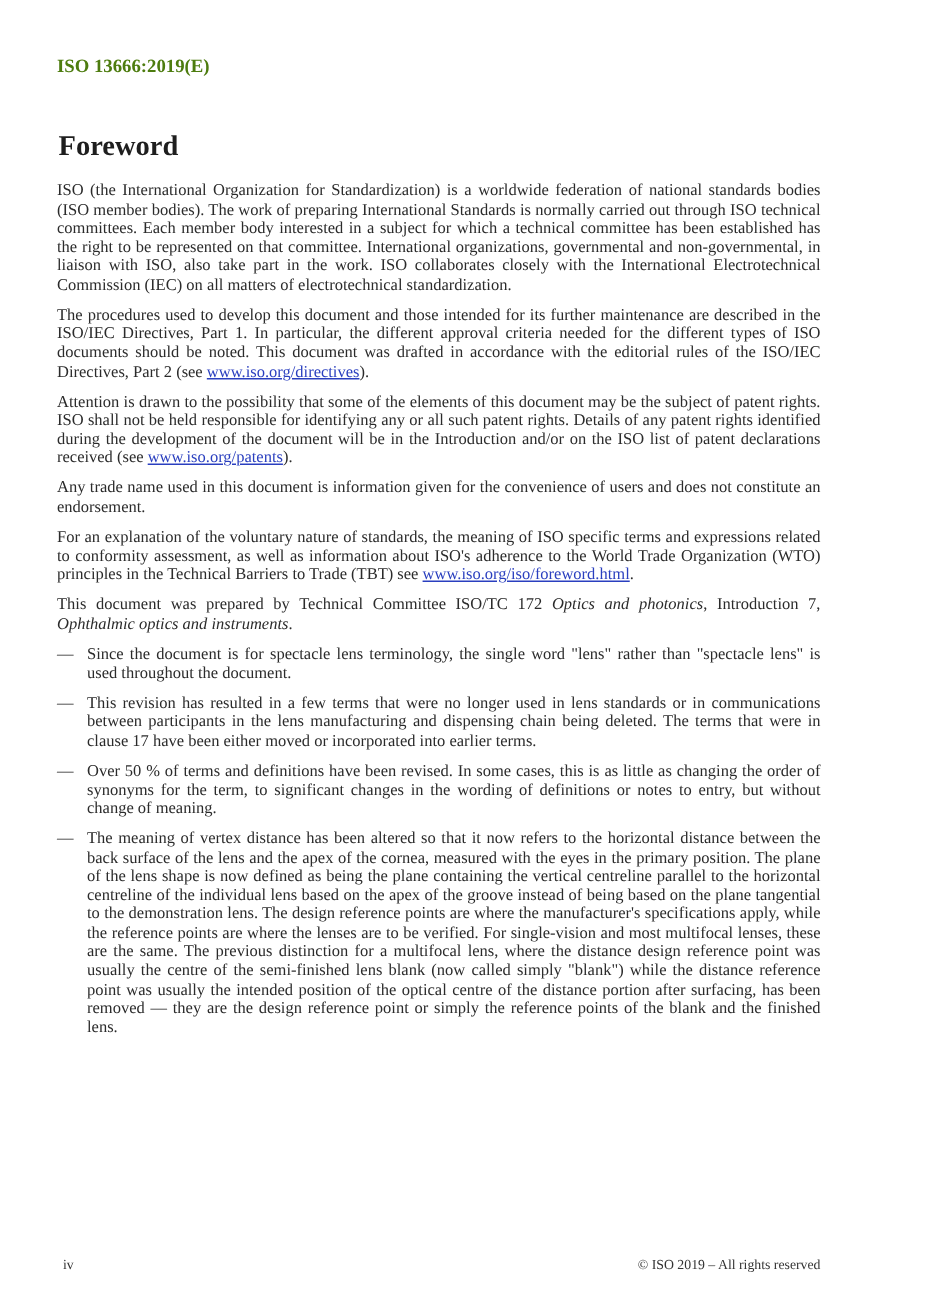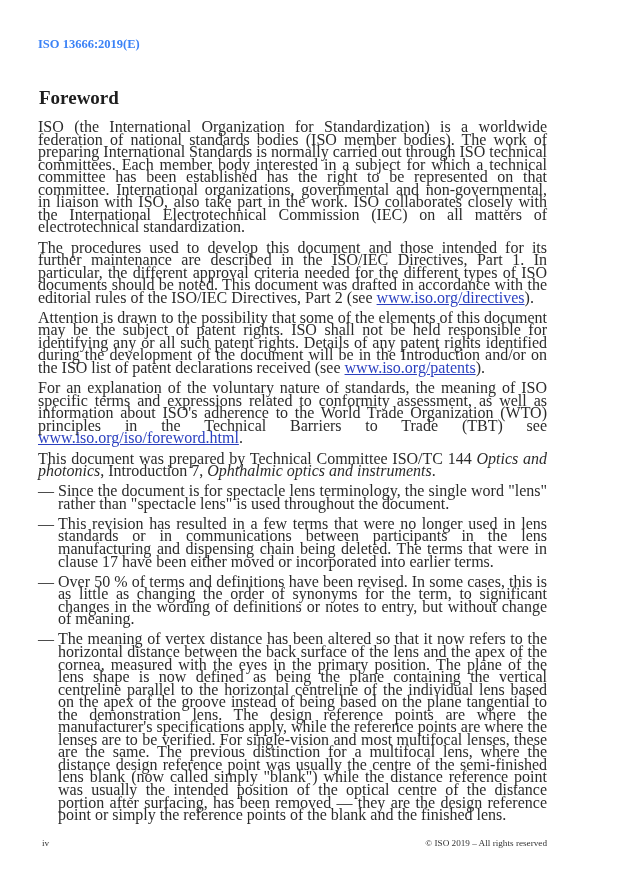"ISO 13666:2019(E)" .page-header { color: #3b82f6 -> #4d7c0f }
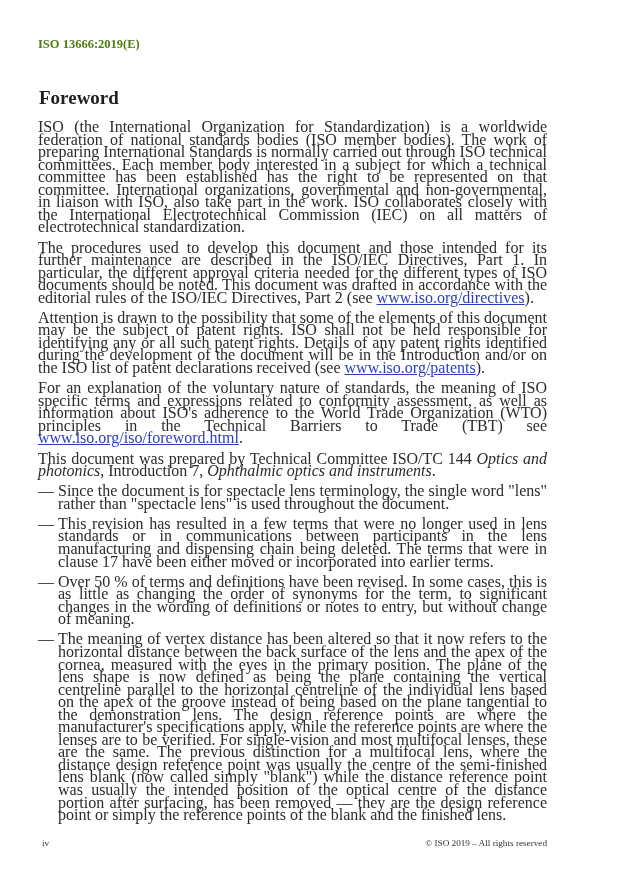"ISO (the International Organization for" .content { font-size: 16px -> 11px }
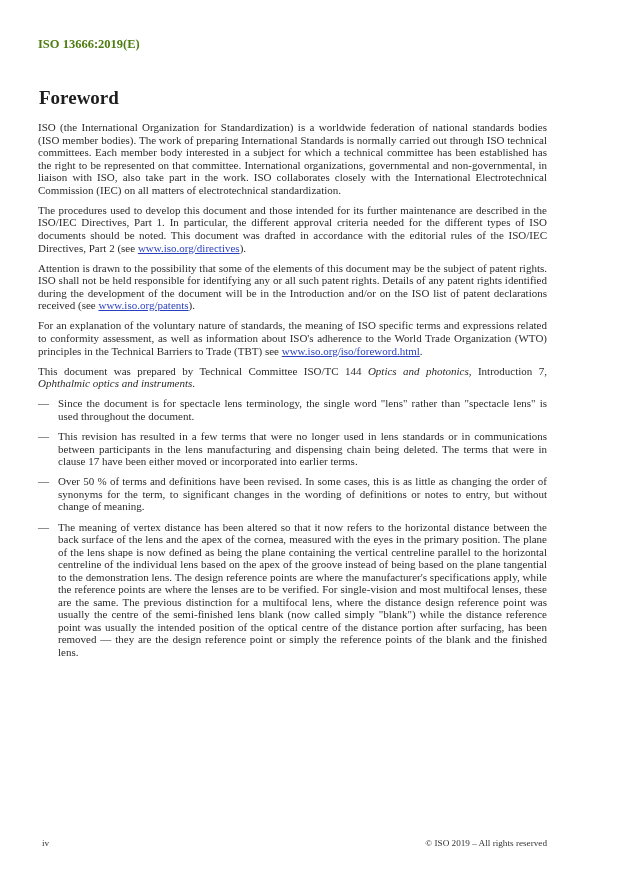"Any trade name used in" p { html: none -> <p>Any trade name used in this document is information given for the convenience of users and does not constitute an endorsement.</p> }
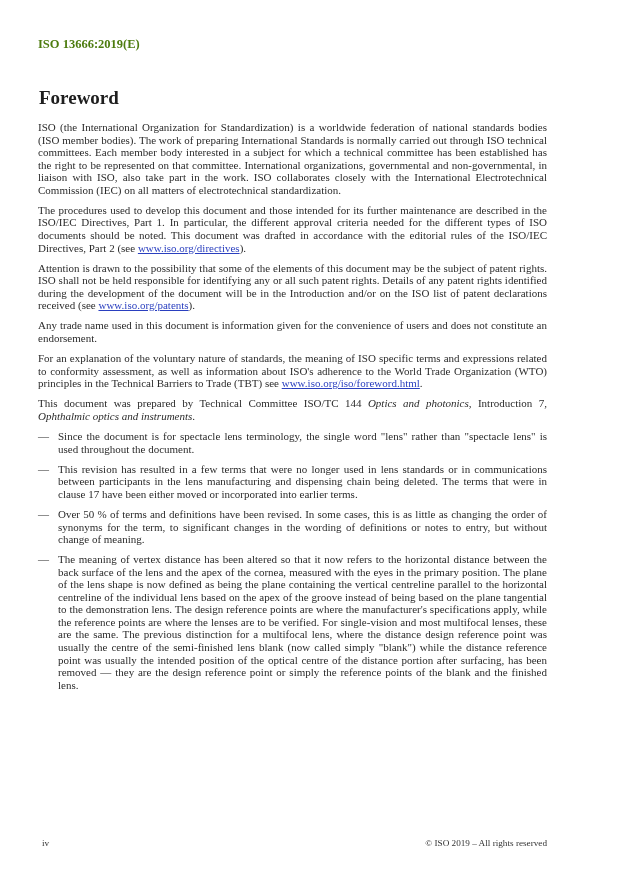"This document was prepared by" span { text: 144 -> 172 }
